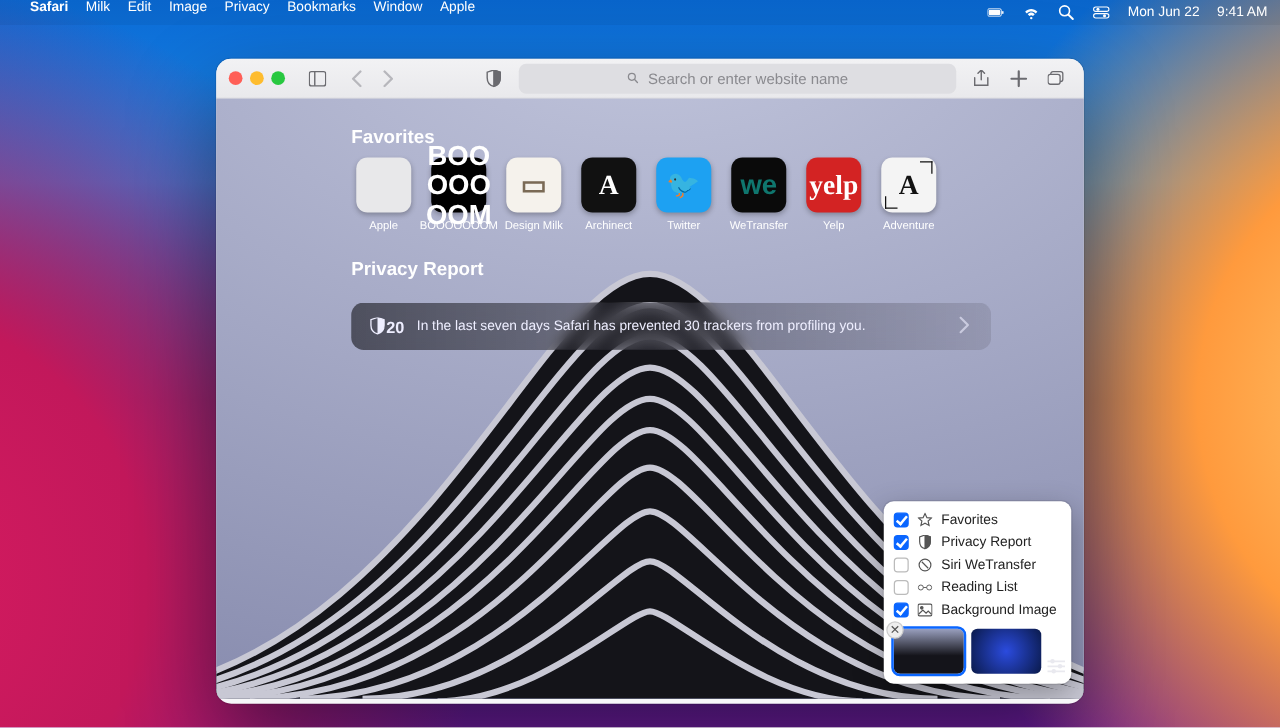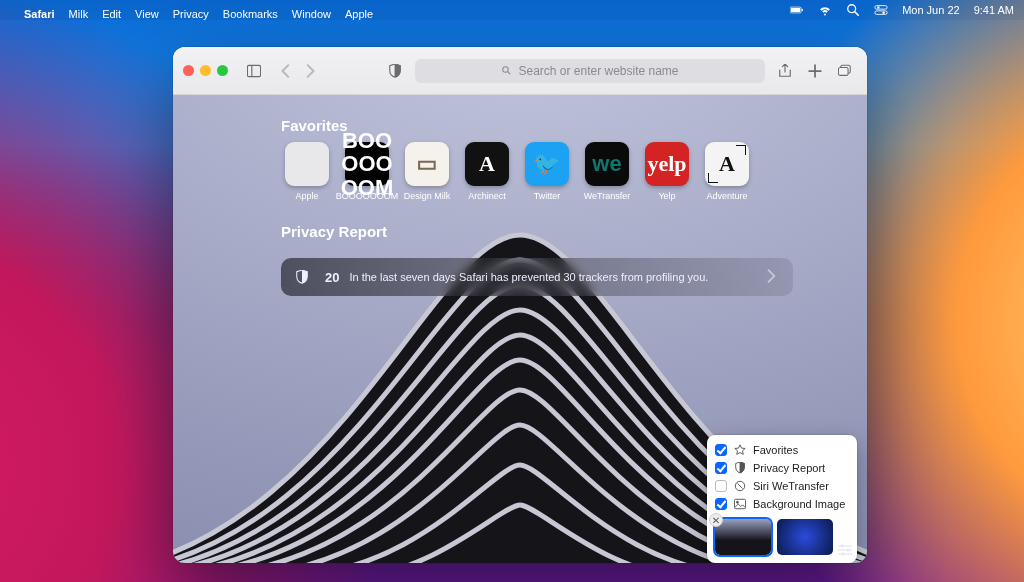"Safari" .menubar { align-items: flex-end -> flex-start }
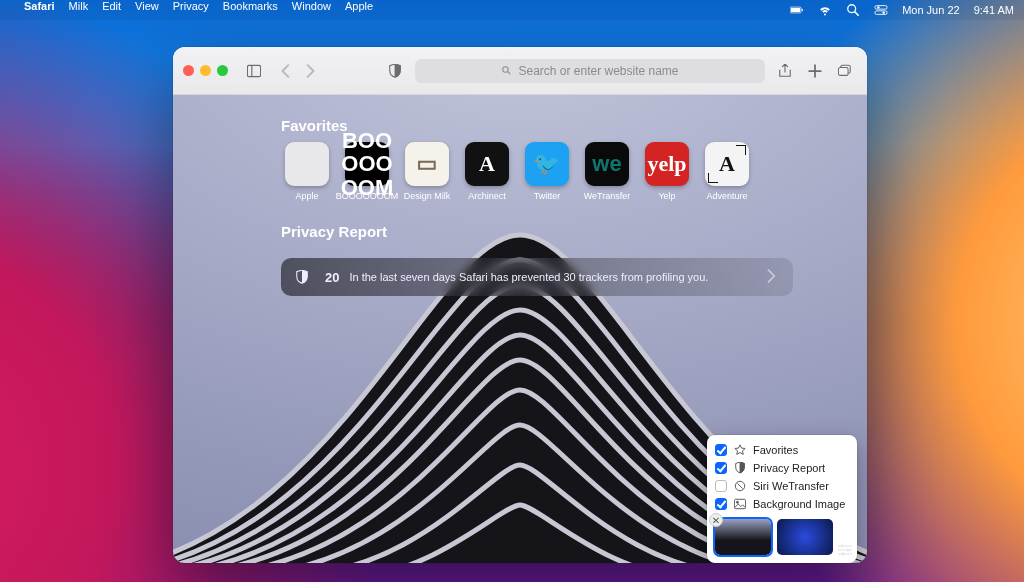"View" span { text: View -> Image }
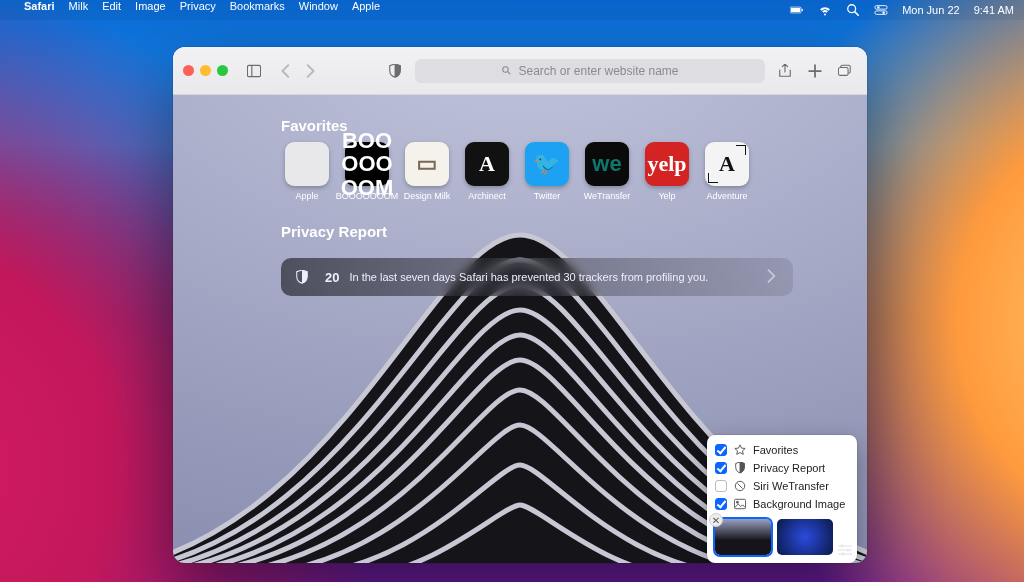"Search or enter website name" .toolbar { height: 48px -> 32px }
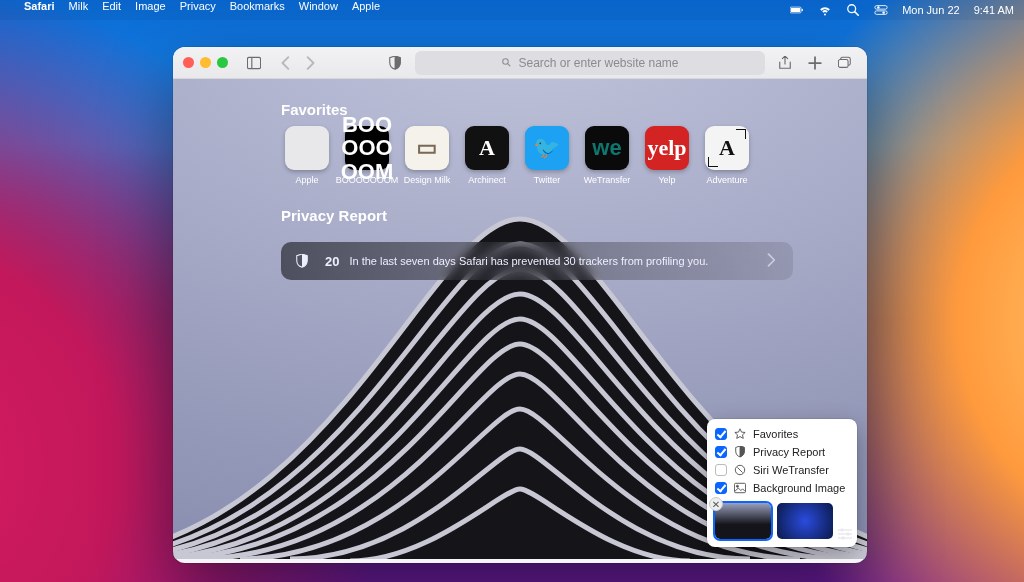"20" .privacy-bar .count { gap: 16px -> 0 }
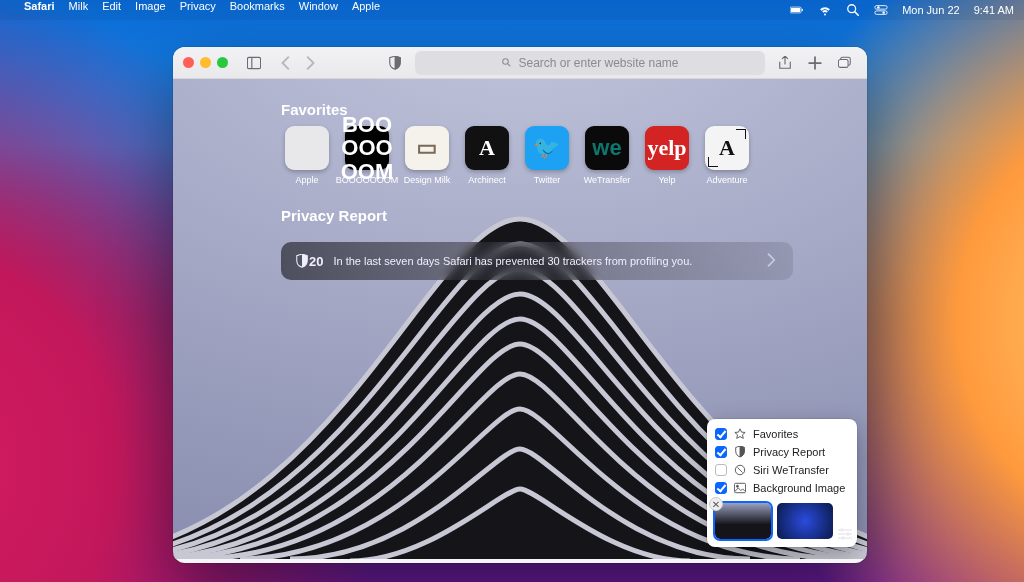"Reading List" div.row { html: none -> <div> <input> <span> <svg> <circle></circle> <circle></circle> <path></path> </svg> </span> <span>Reading List</span> </div> }
